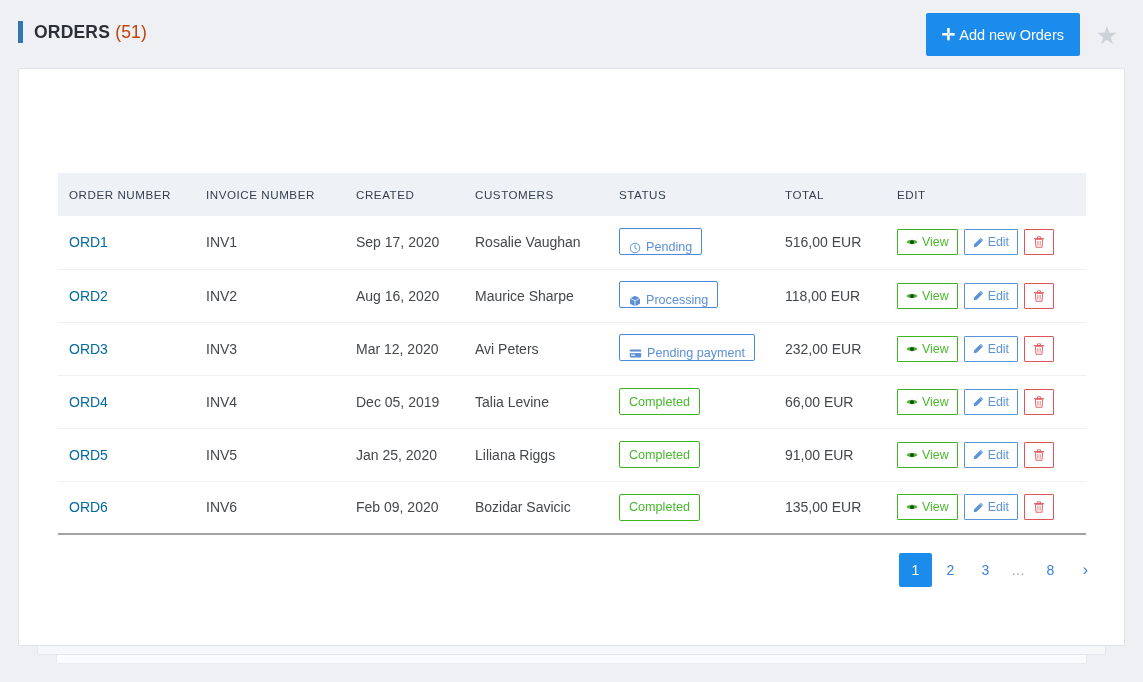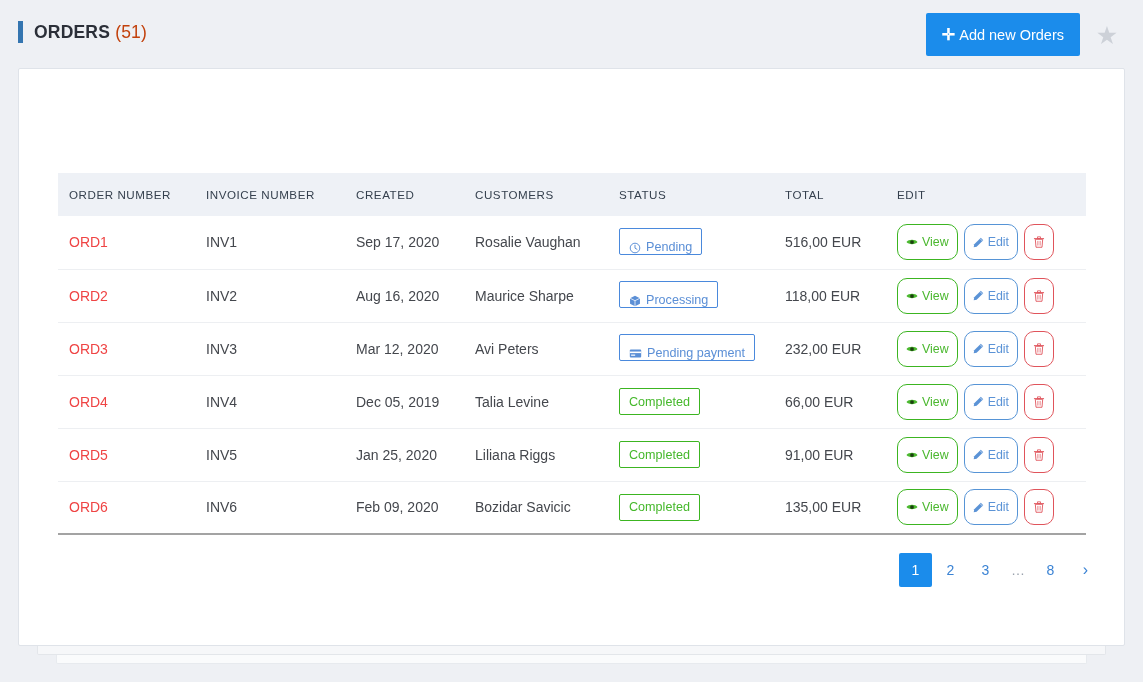"ORD1" .order-link { color: #ef4444 -> #0369a1 }
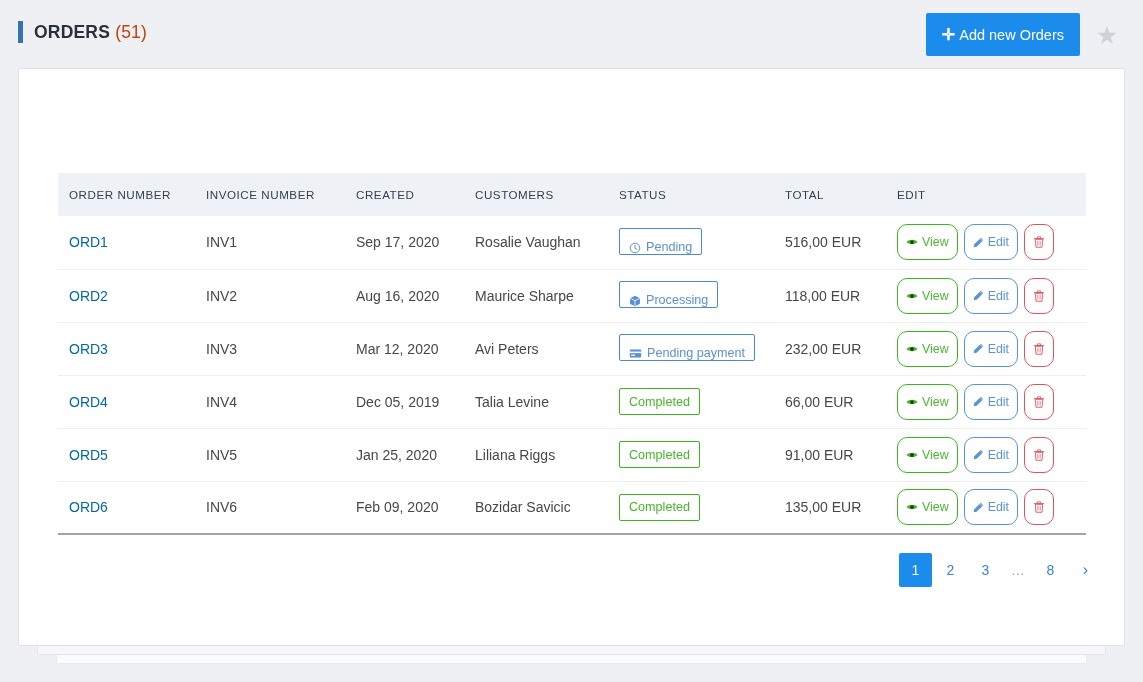"View" .btn-act { border-radius: 10px -> 1px; height: 36px -> 26px }
